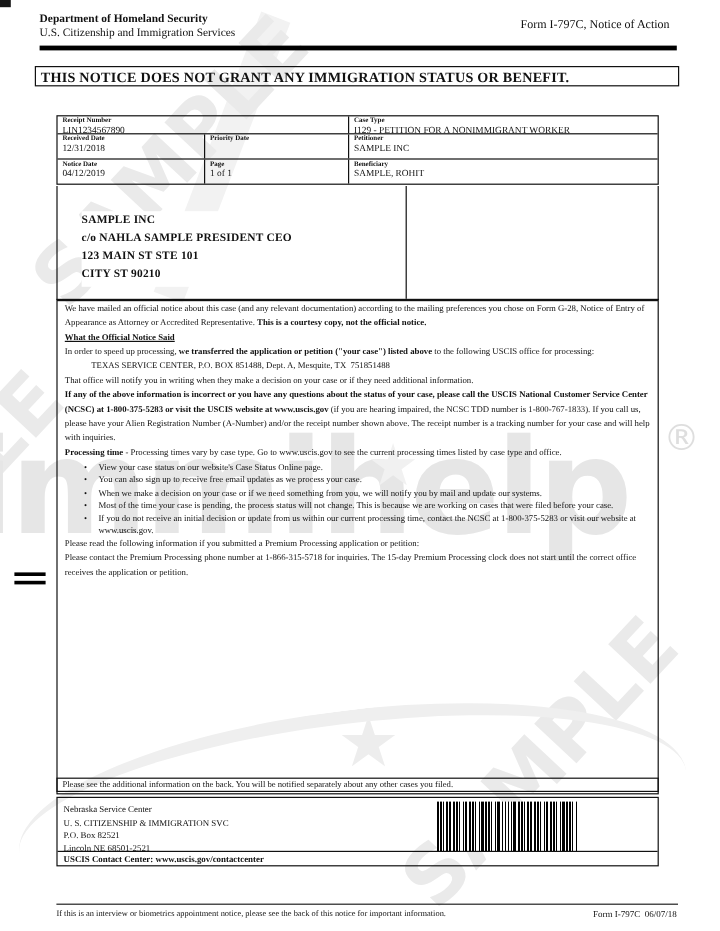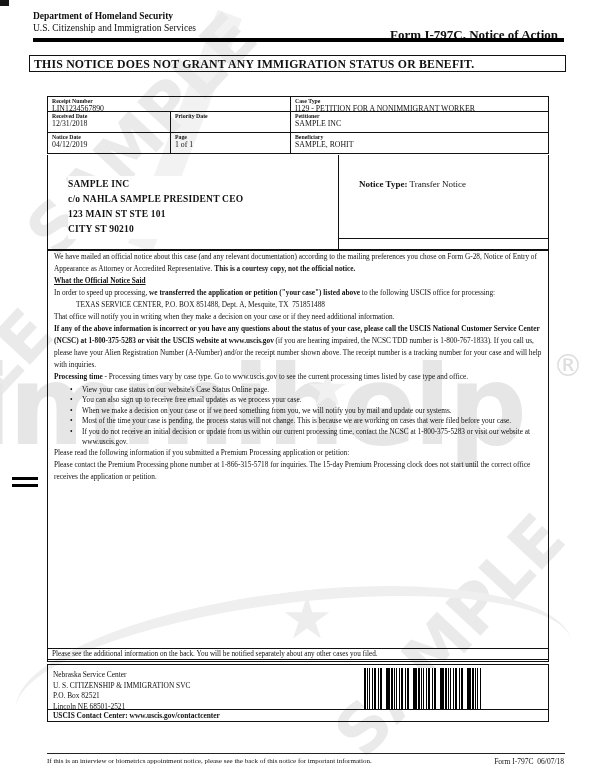"Form I-797C, Notice of Action" .hdr-form { font-size: 13px -> 10px; font-weight: bold -> normal; margin-top: 12px -> none }
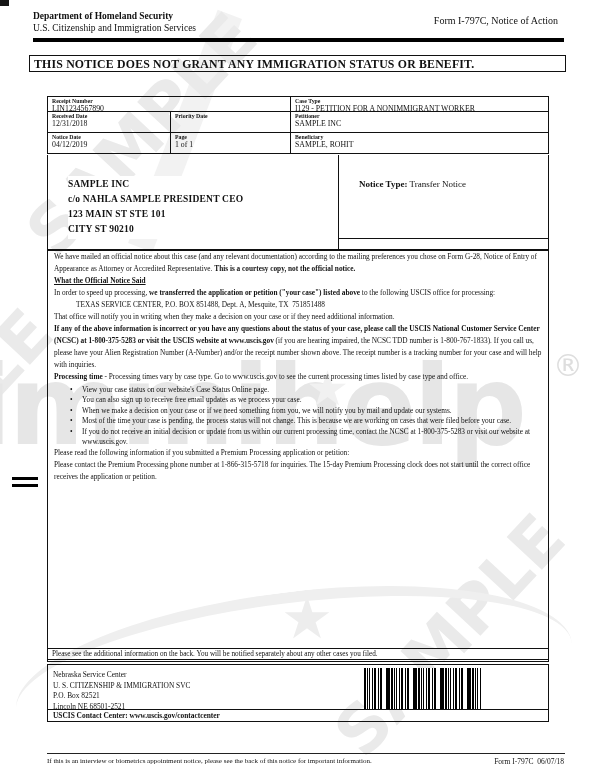"Notice Type: Transfer Notice" div.notice-cell { html: <div> <div> <b>Notice Type:</b> <span>Transfer Notice</span> </div> </div> -> none }
